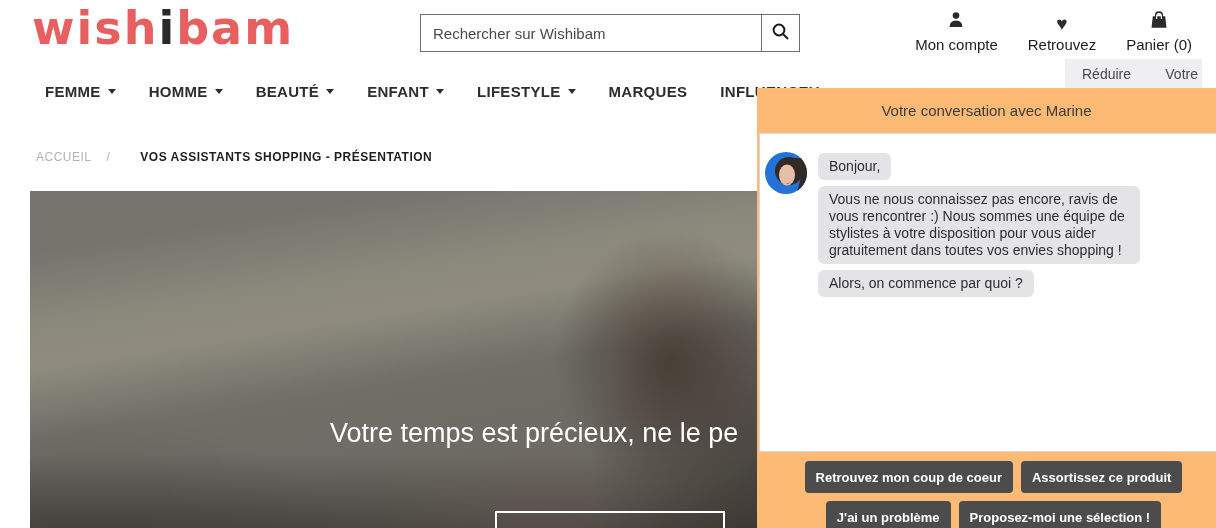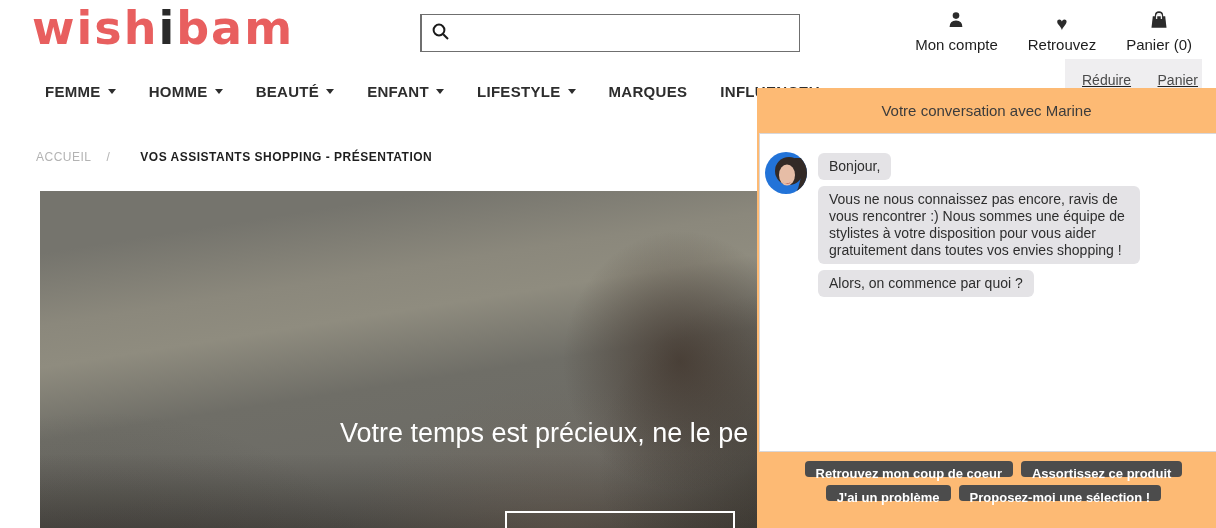"Rechercher sur Wishibam" input { html: none -> <input> }
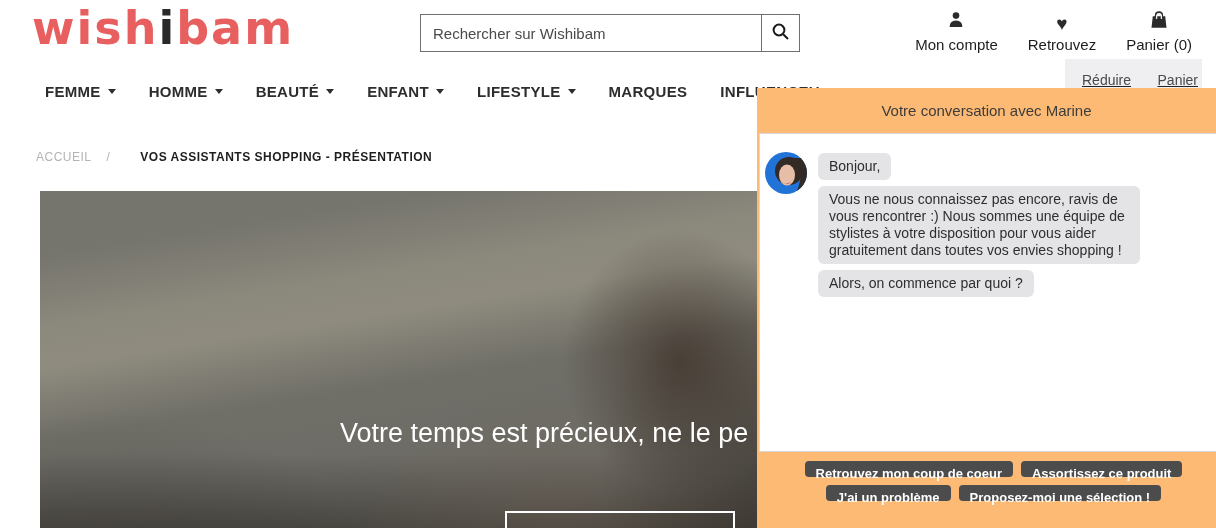"Réduire" .chat-tabs { align-items: flex-end -> center; text-decoration: underline -> none }
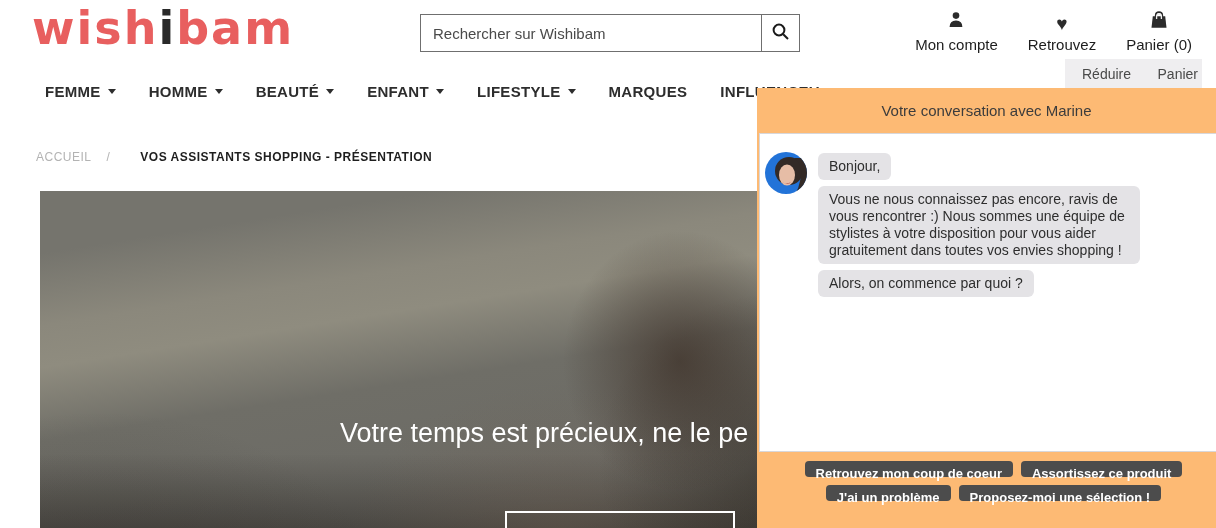"Panier" span.chat-tab { text: Panier -> Votre }
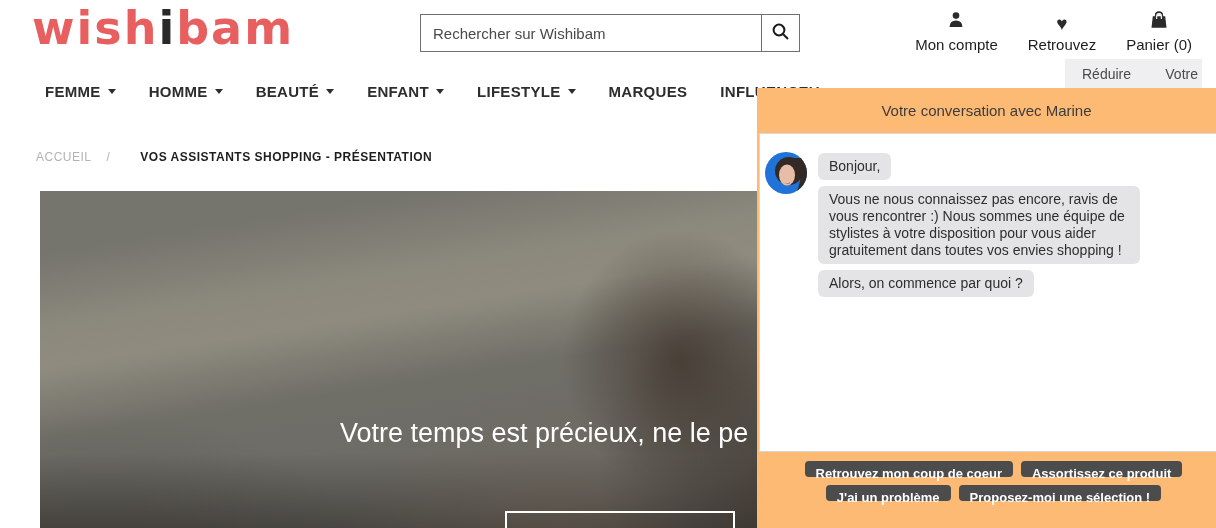"Votre temps est précieux, ne" .hero { left: 40px -> 30px }
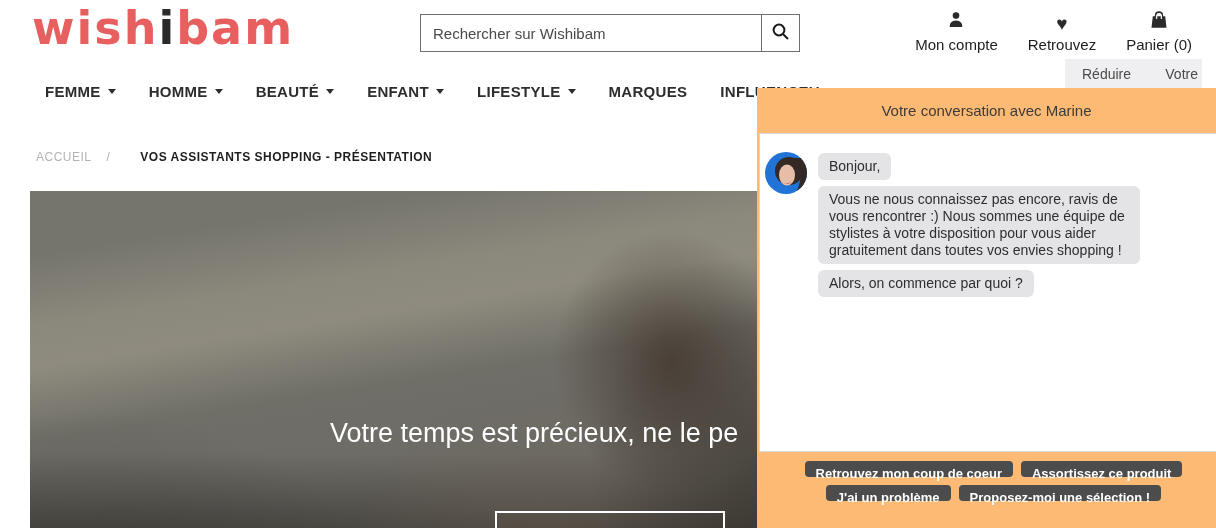"Retrouvez mon coup de coeur" .qr-btn { height: 16px -> 32px }
